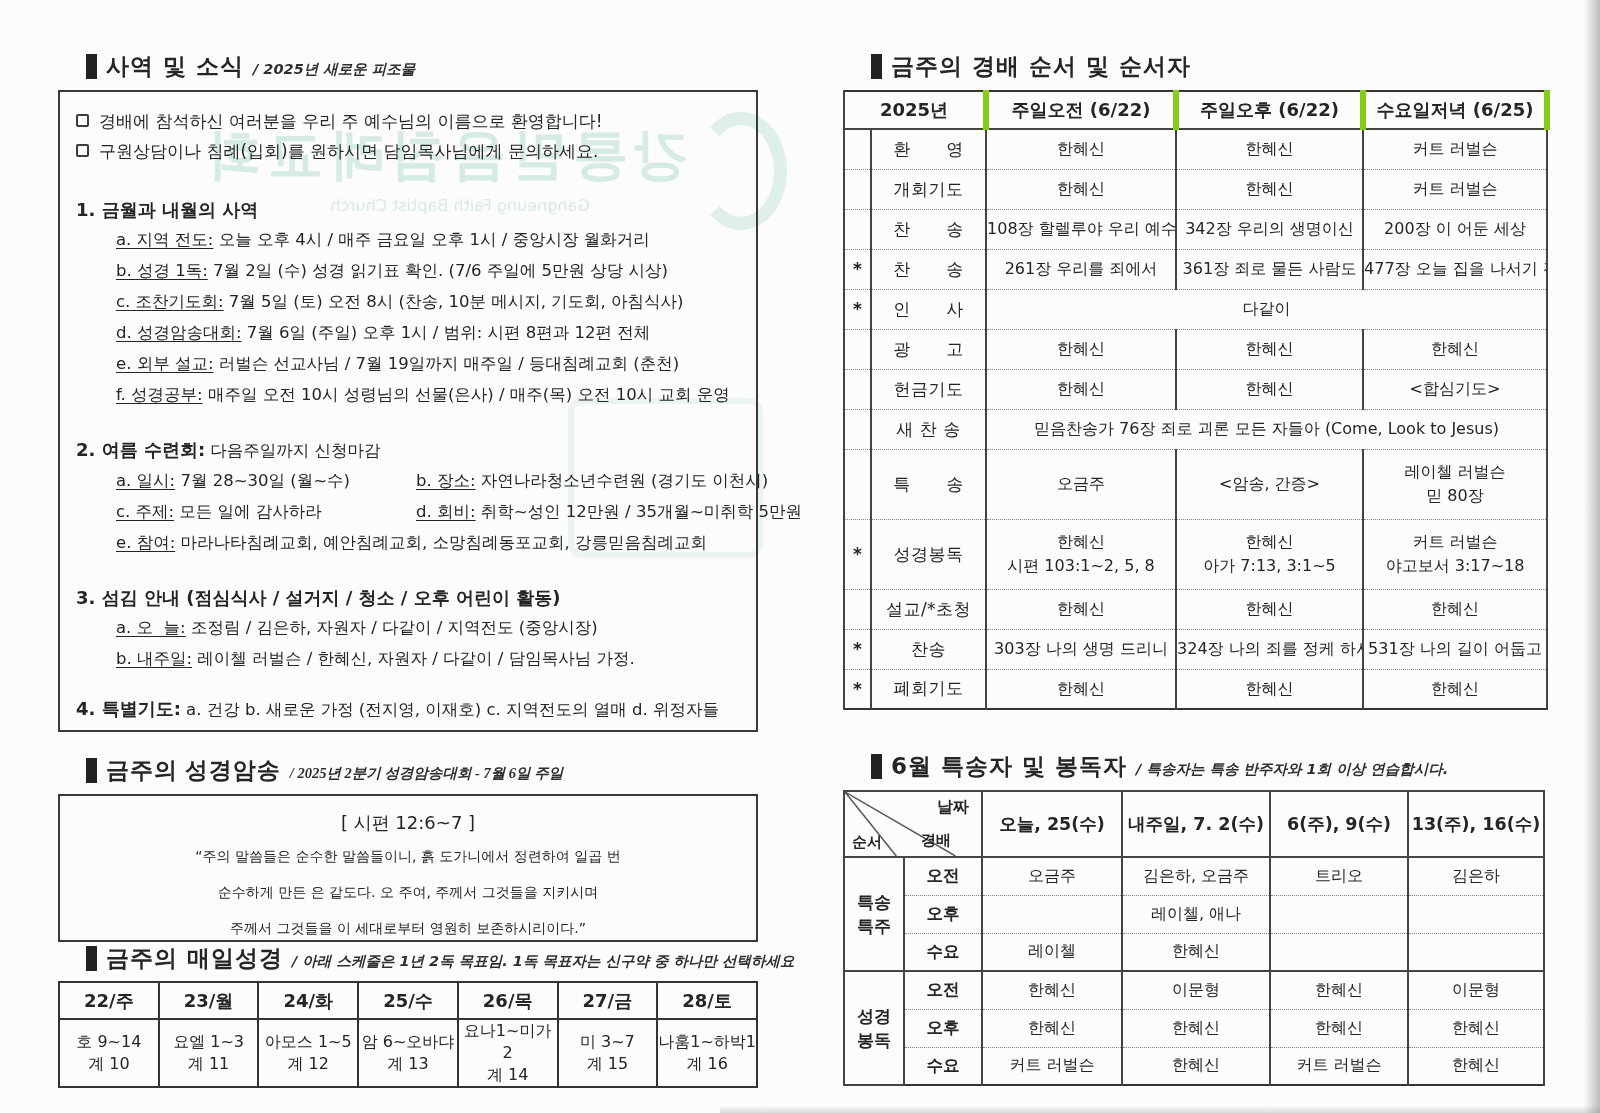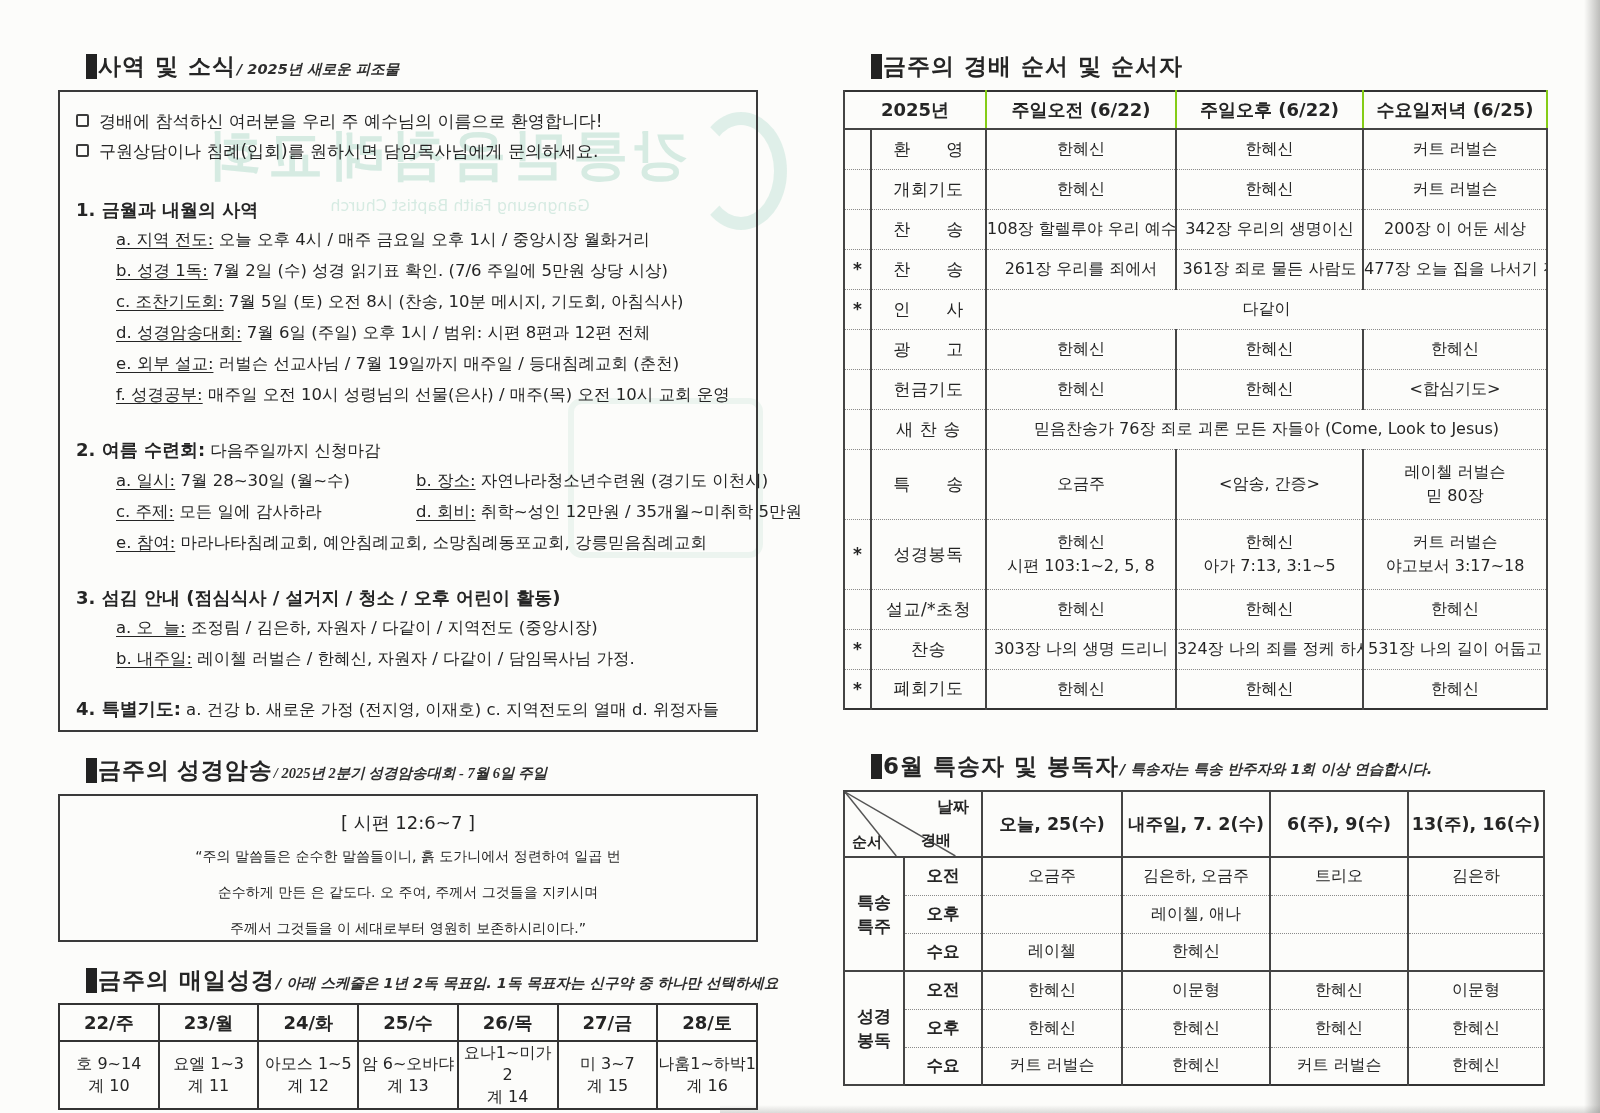"사역 및 소식" .sec-title { gap: 1px -> 9px }
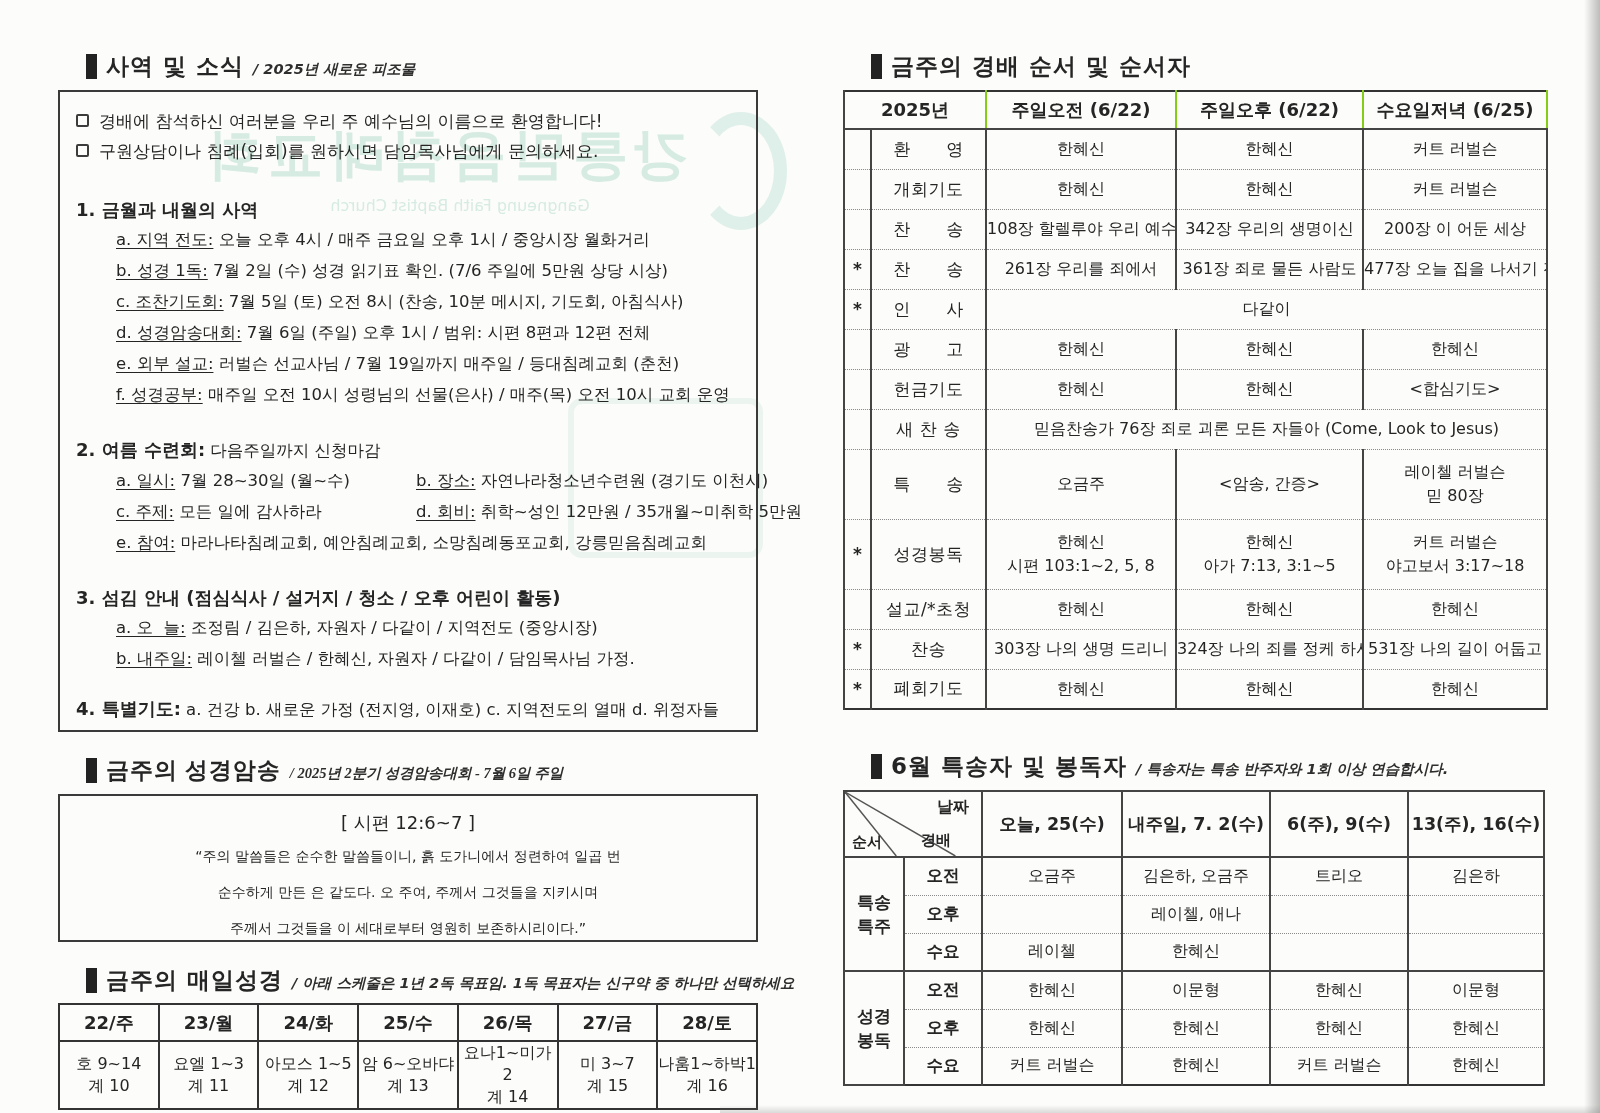"2025년" .worship th { border-right: 2px solid #84cc16 -> 6px solid #84cc16 }
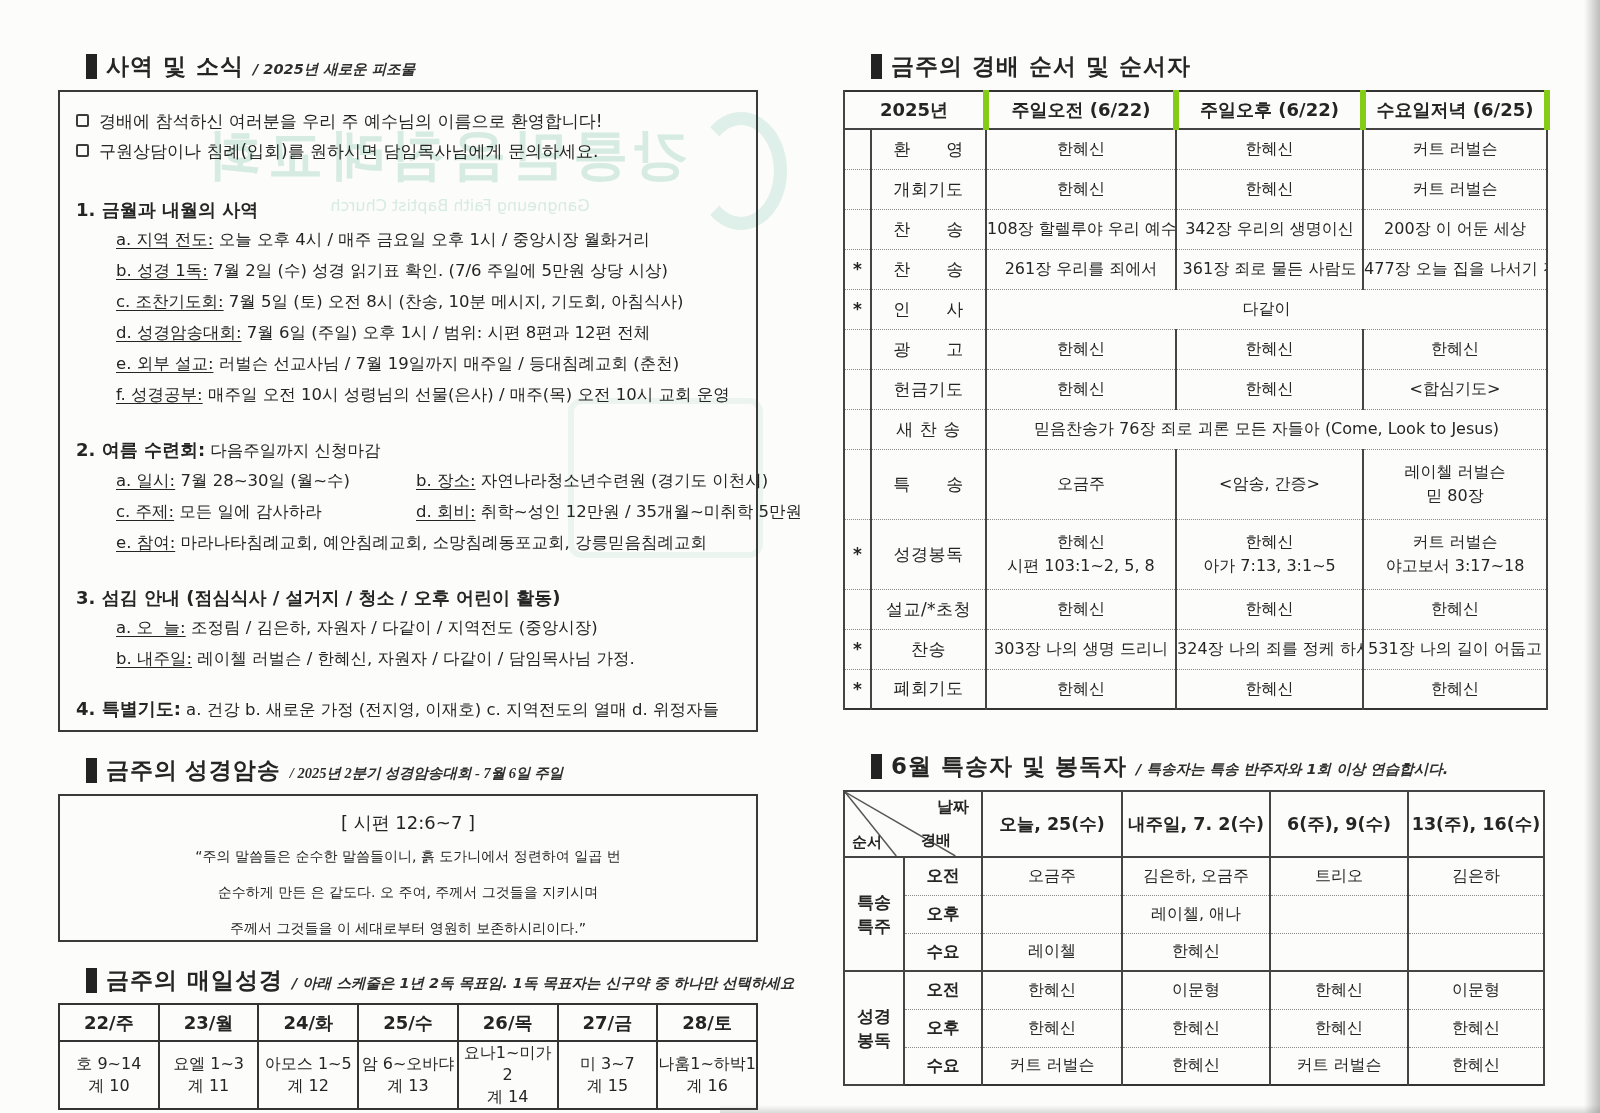"금주의 매일성경" .mt-daily { margin-top: 22px -> none }
